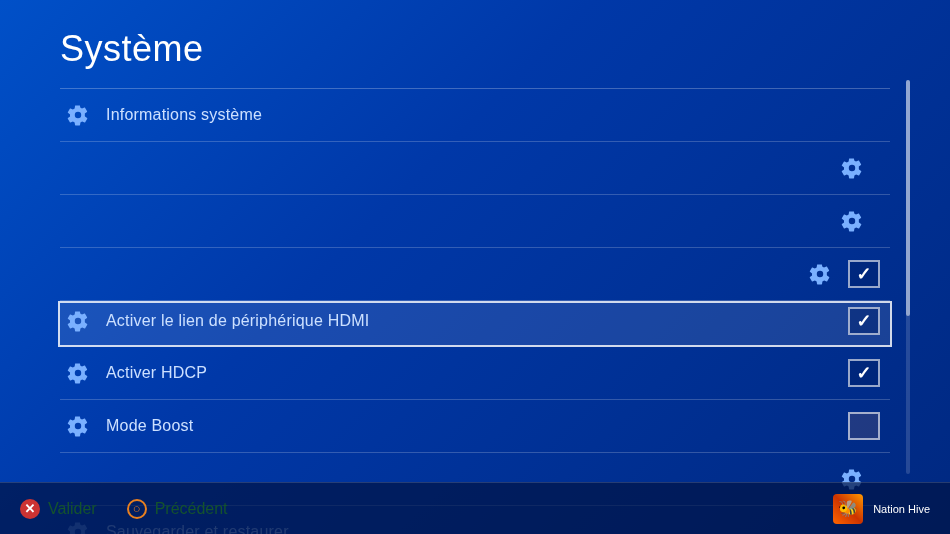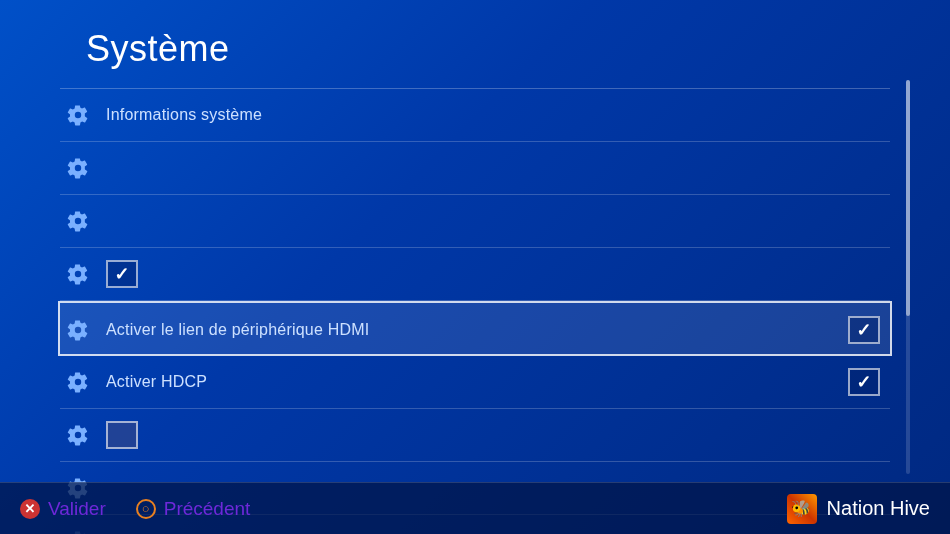"Système" .page-title { margin-left: 26px -> none }
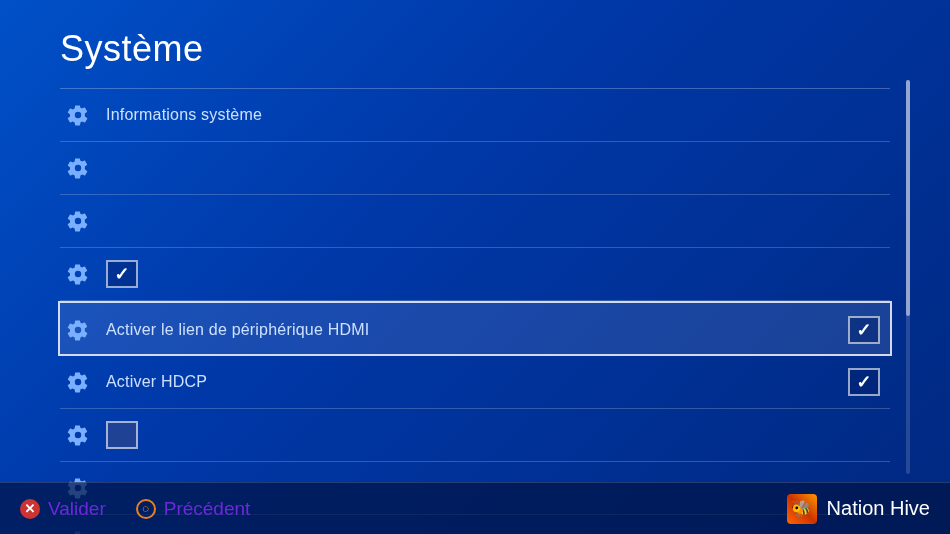"Informations système" .menu-item { justify-content: none -> flex-end }
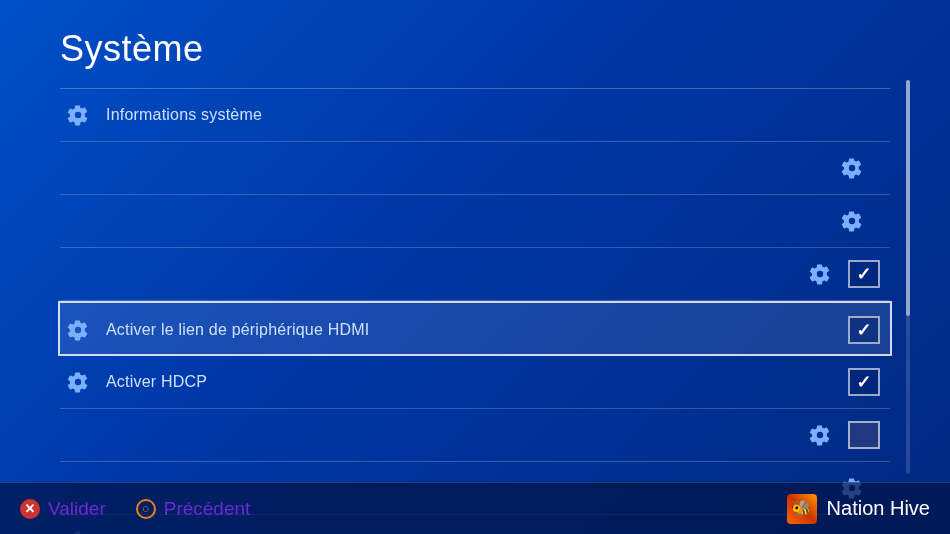"Activer le lien de périphérique" .menu-item.selected { padding: 13px 10px 10px 0 -> 4px 10px 10px 0 }
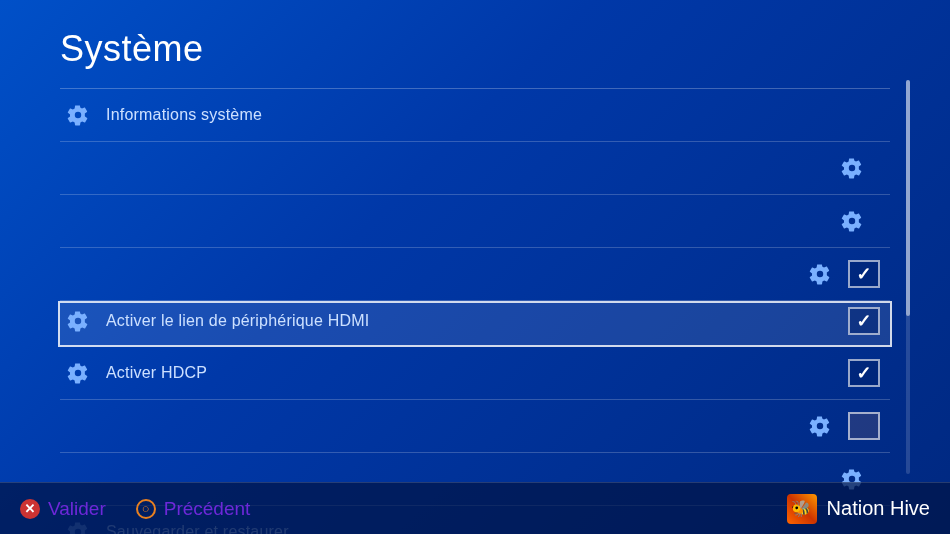"Mode Boost" span.menu-label { html: none -> <span>Mode Boost</span> }
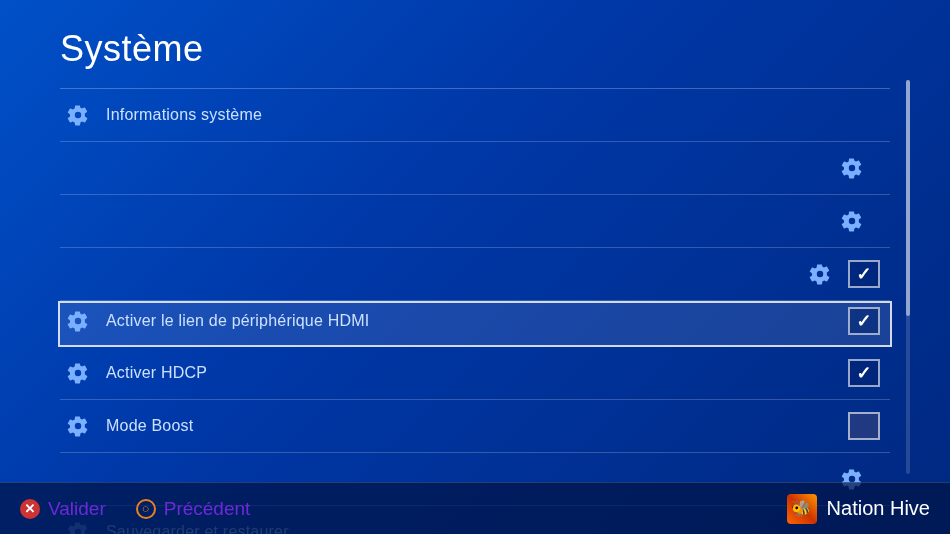"Valider" .bottom-label { color: #6d28d9 -> #14532d; font-size: 19px -> 16px }
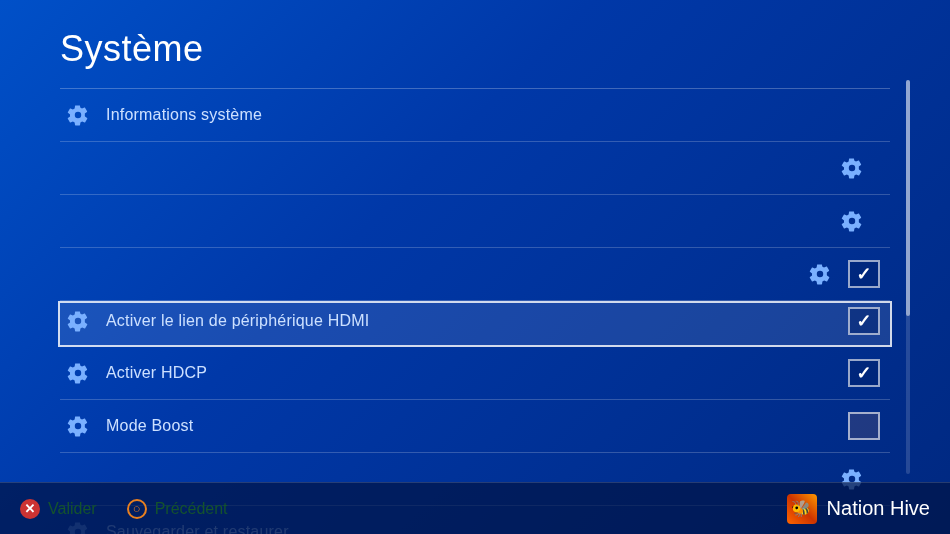"Nation Hive" .user-name { font-size: 20px -> 11px }
